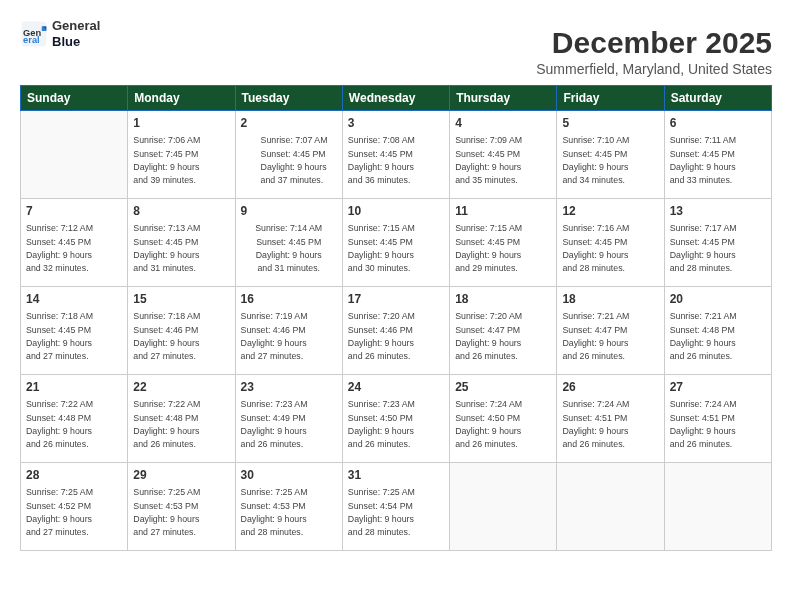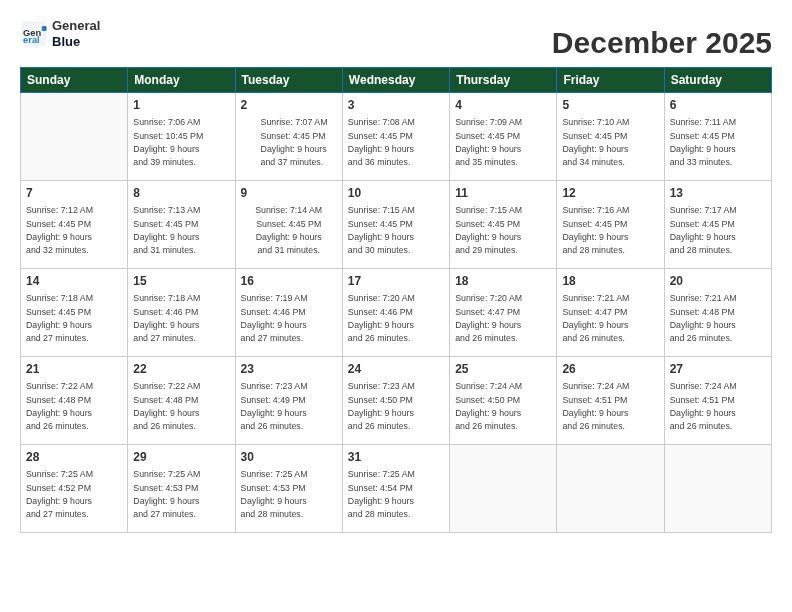"Summerfield, Maryland, United States" div.subtitle { html: none -> <div>Summerfield, Maryland, United States</div> }
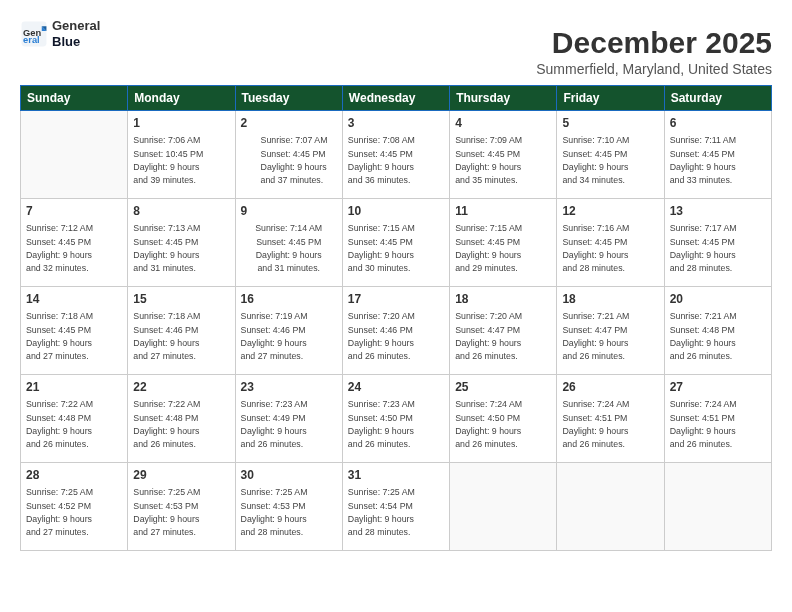"Sunrise: 7:06 AM" div.day-info { text: 10:45 -> 7:45 }
